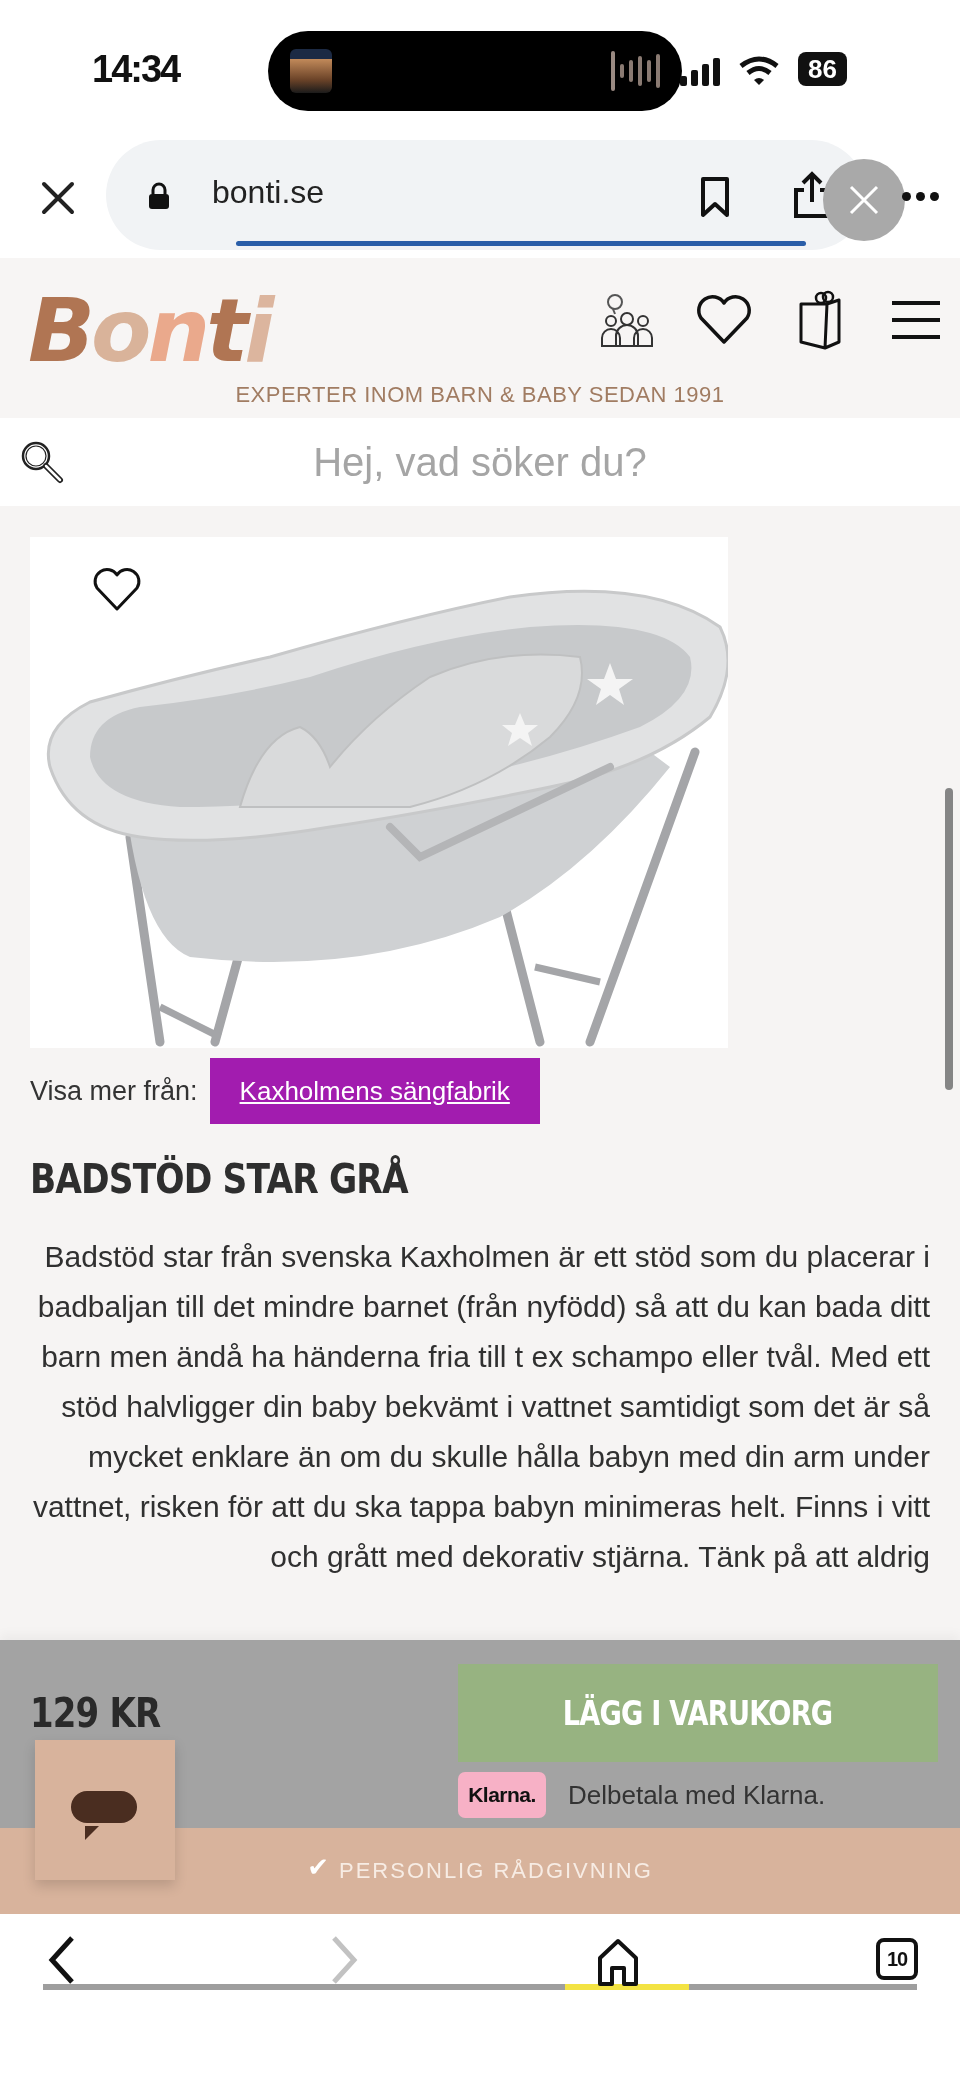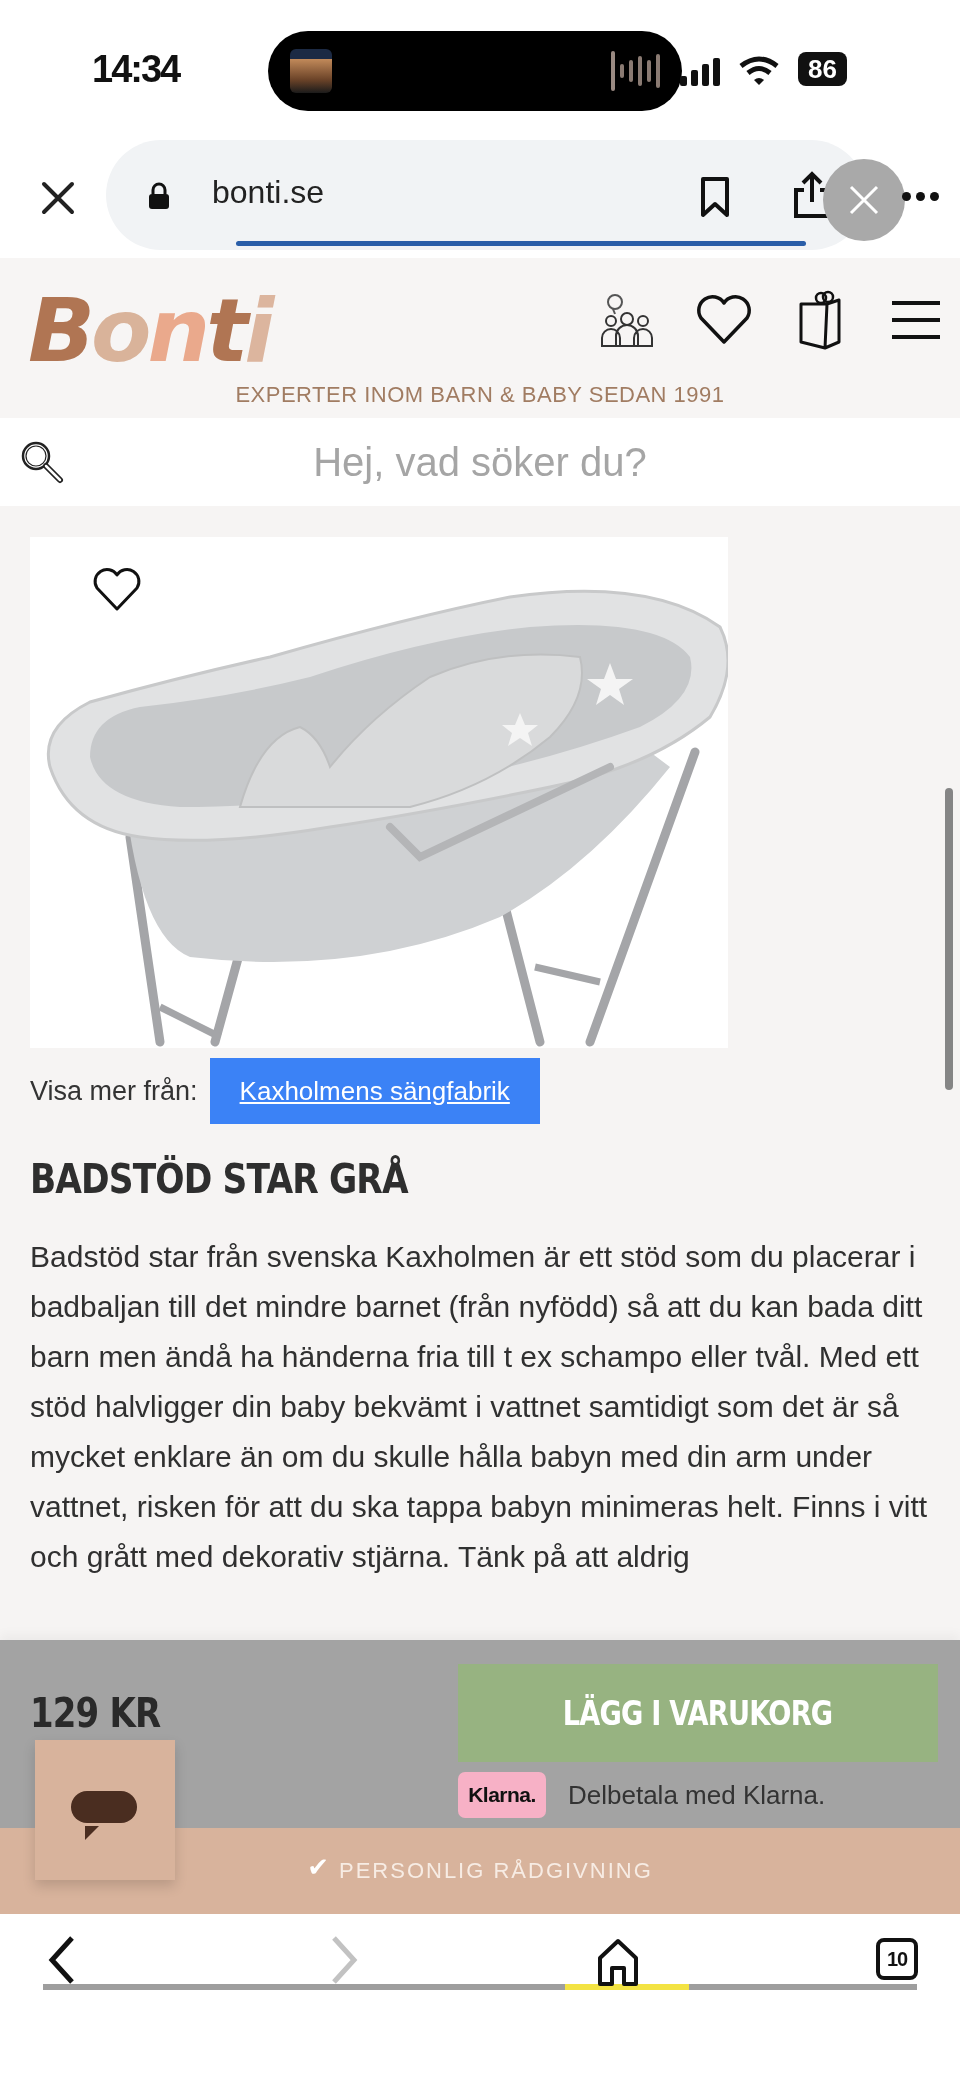"Visa mer från:" .main { text-align: none -> right }
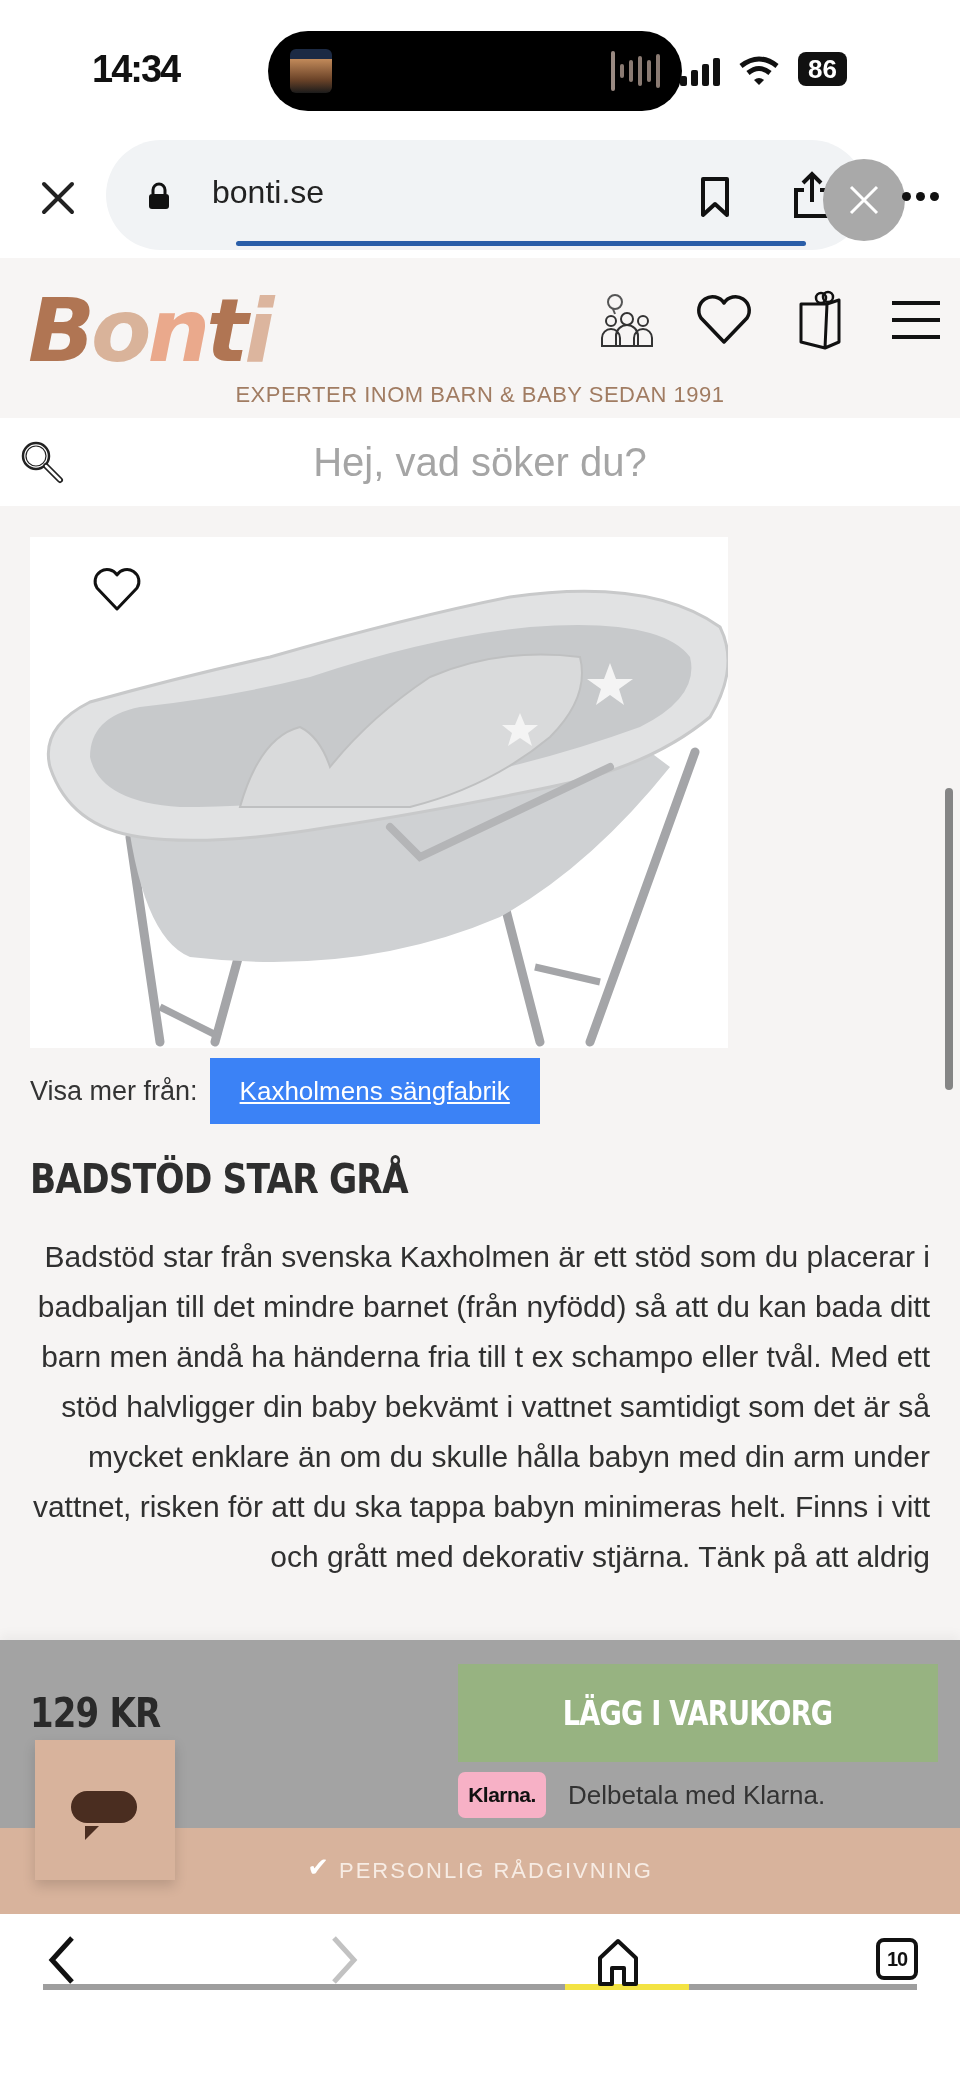"Kaxholmens sängfabrik" .brand-link { background: #3b82f6 -> #a21caf }
